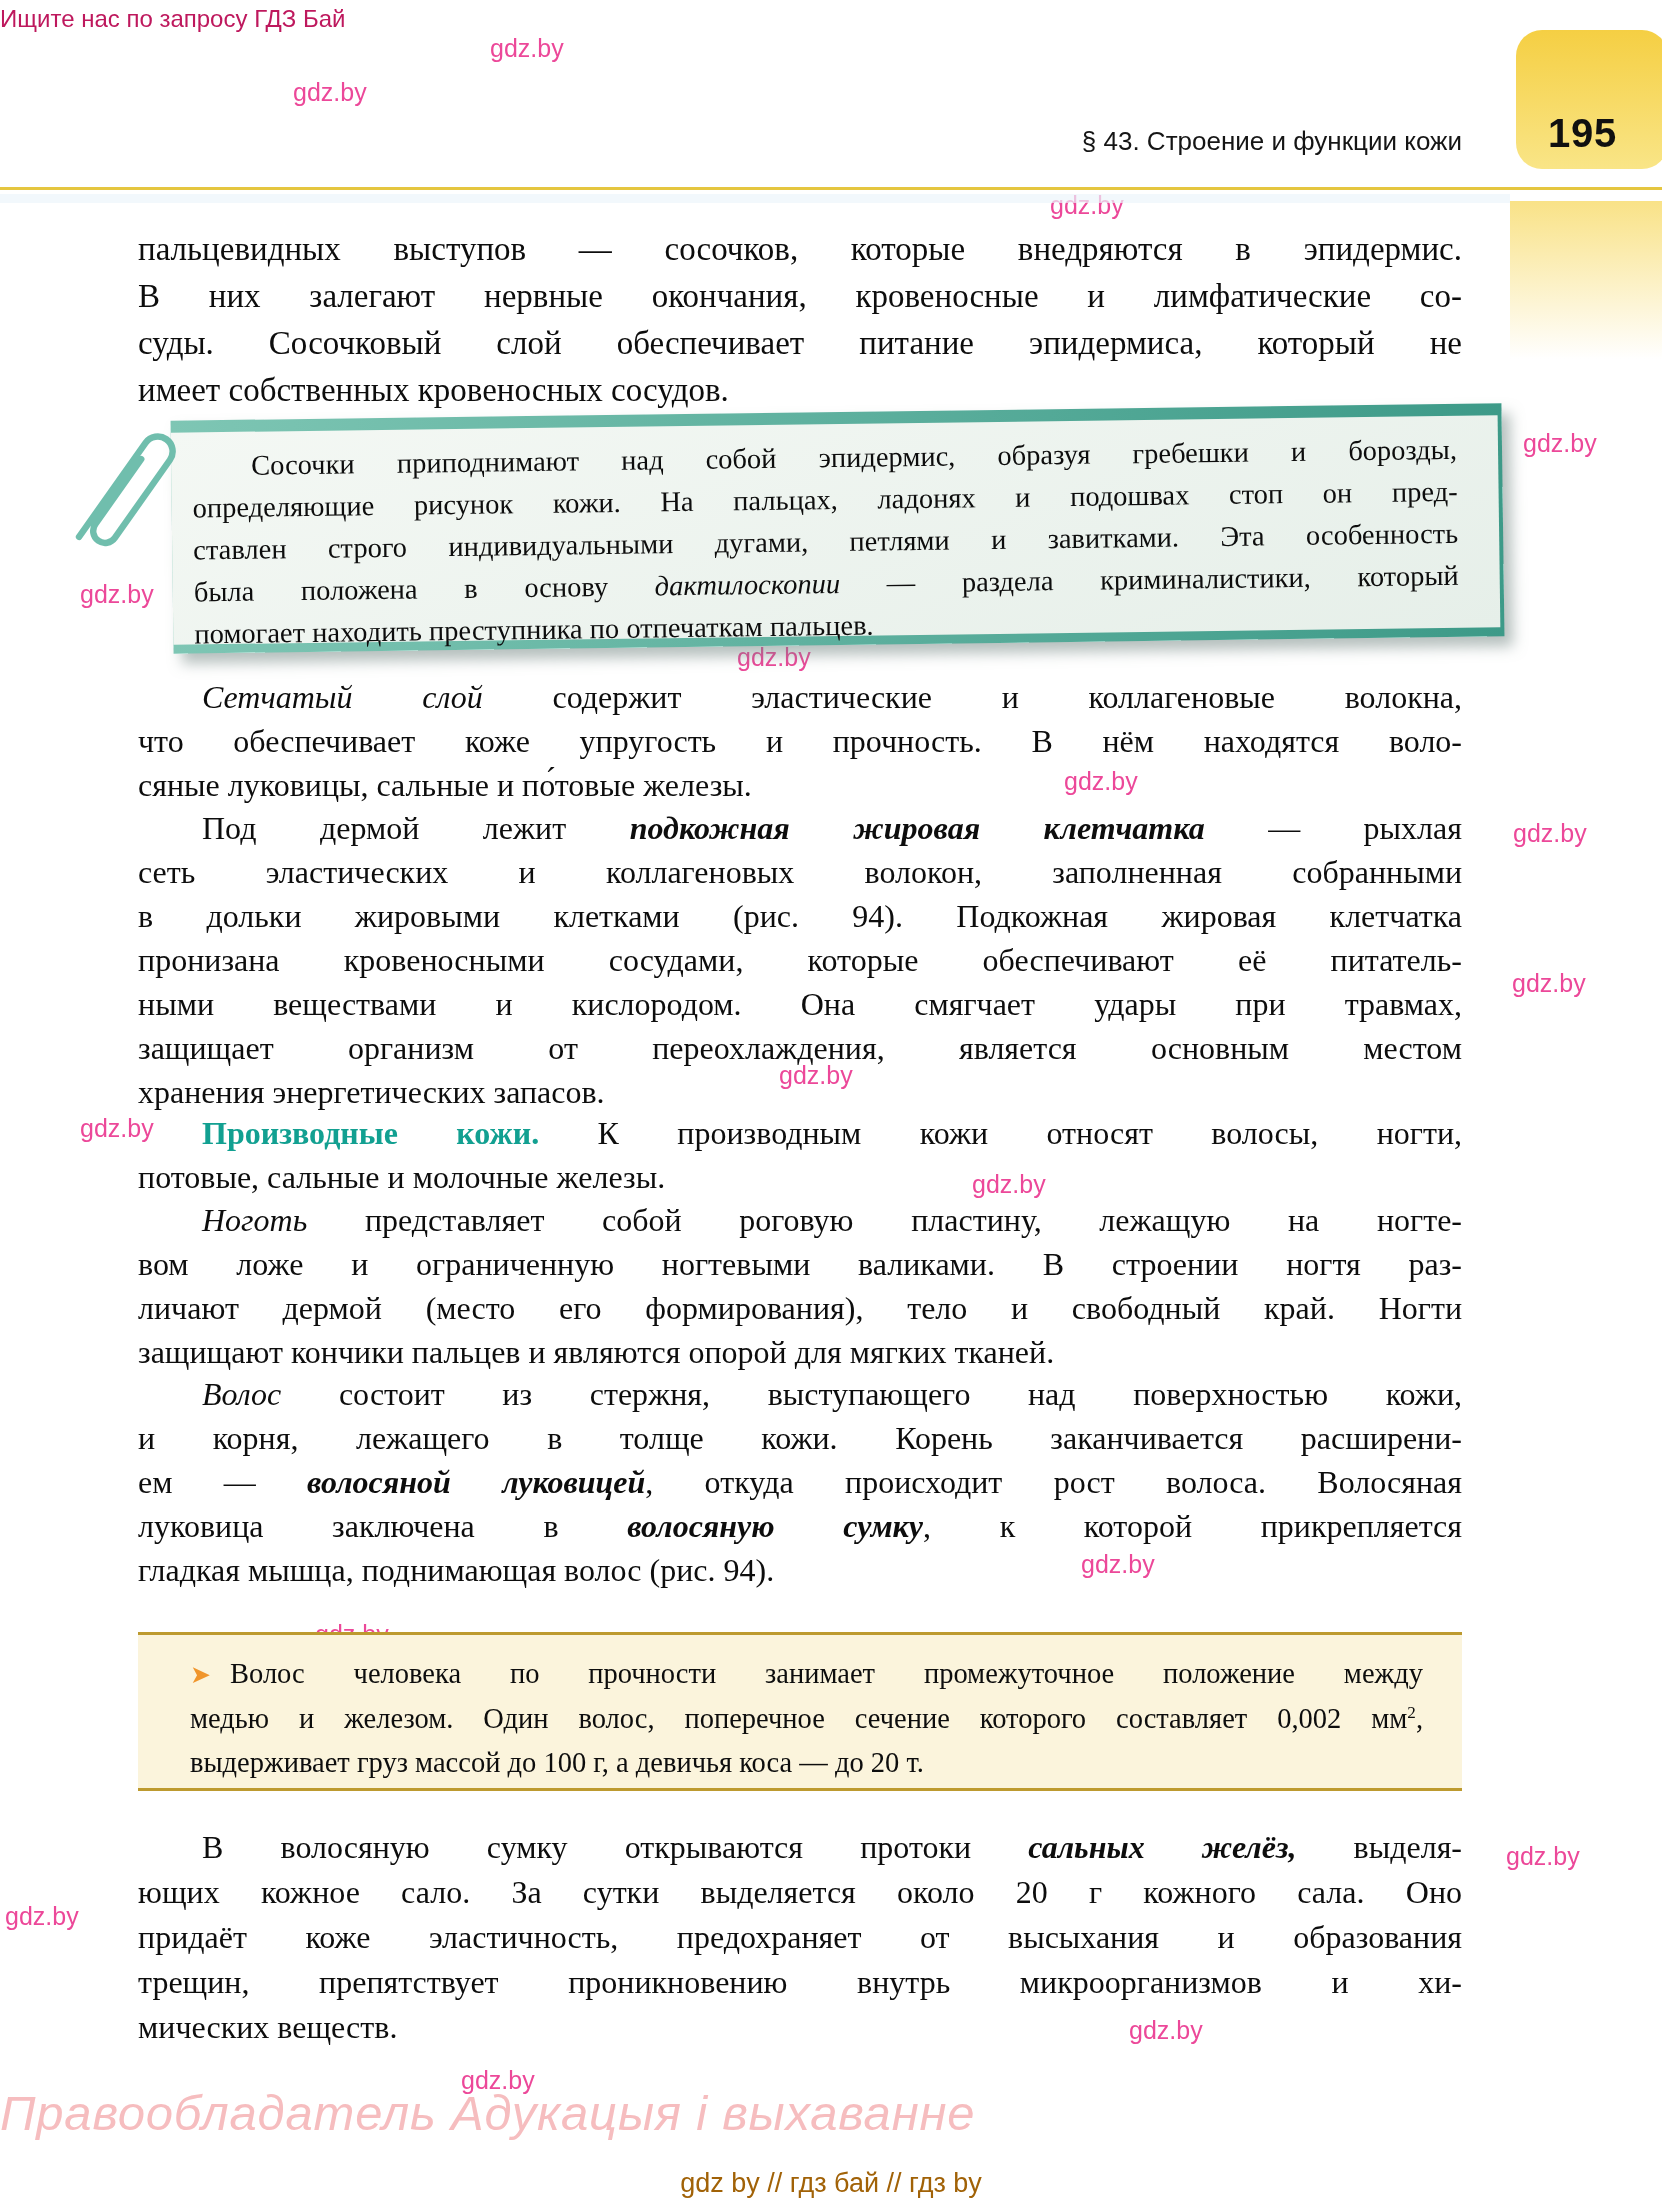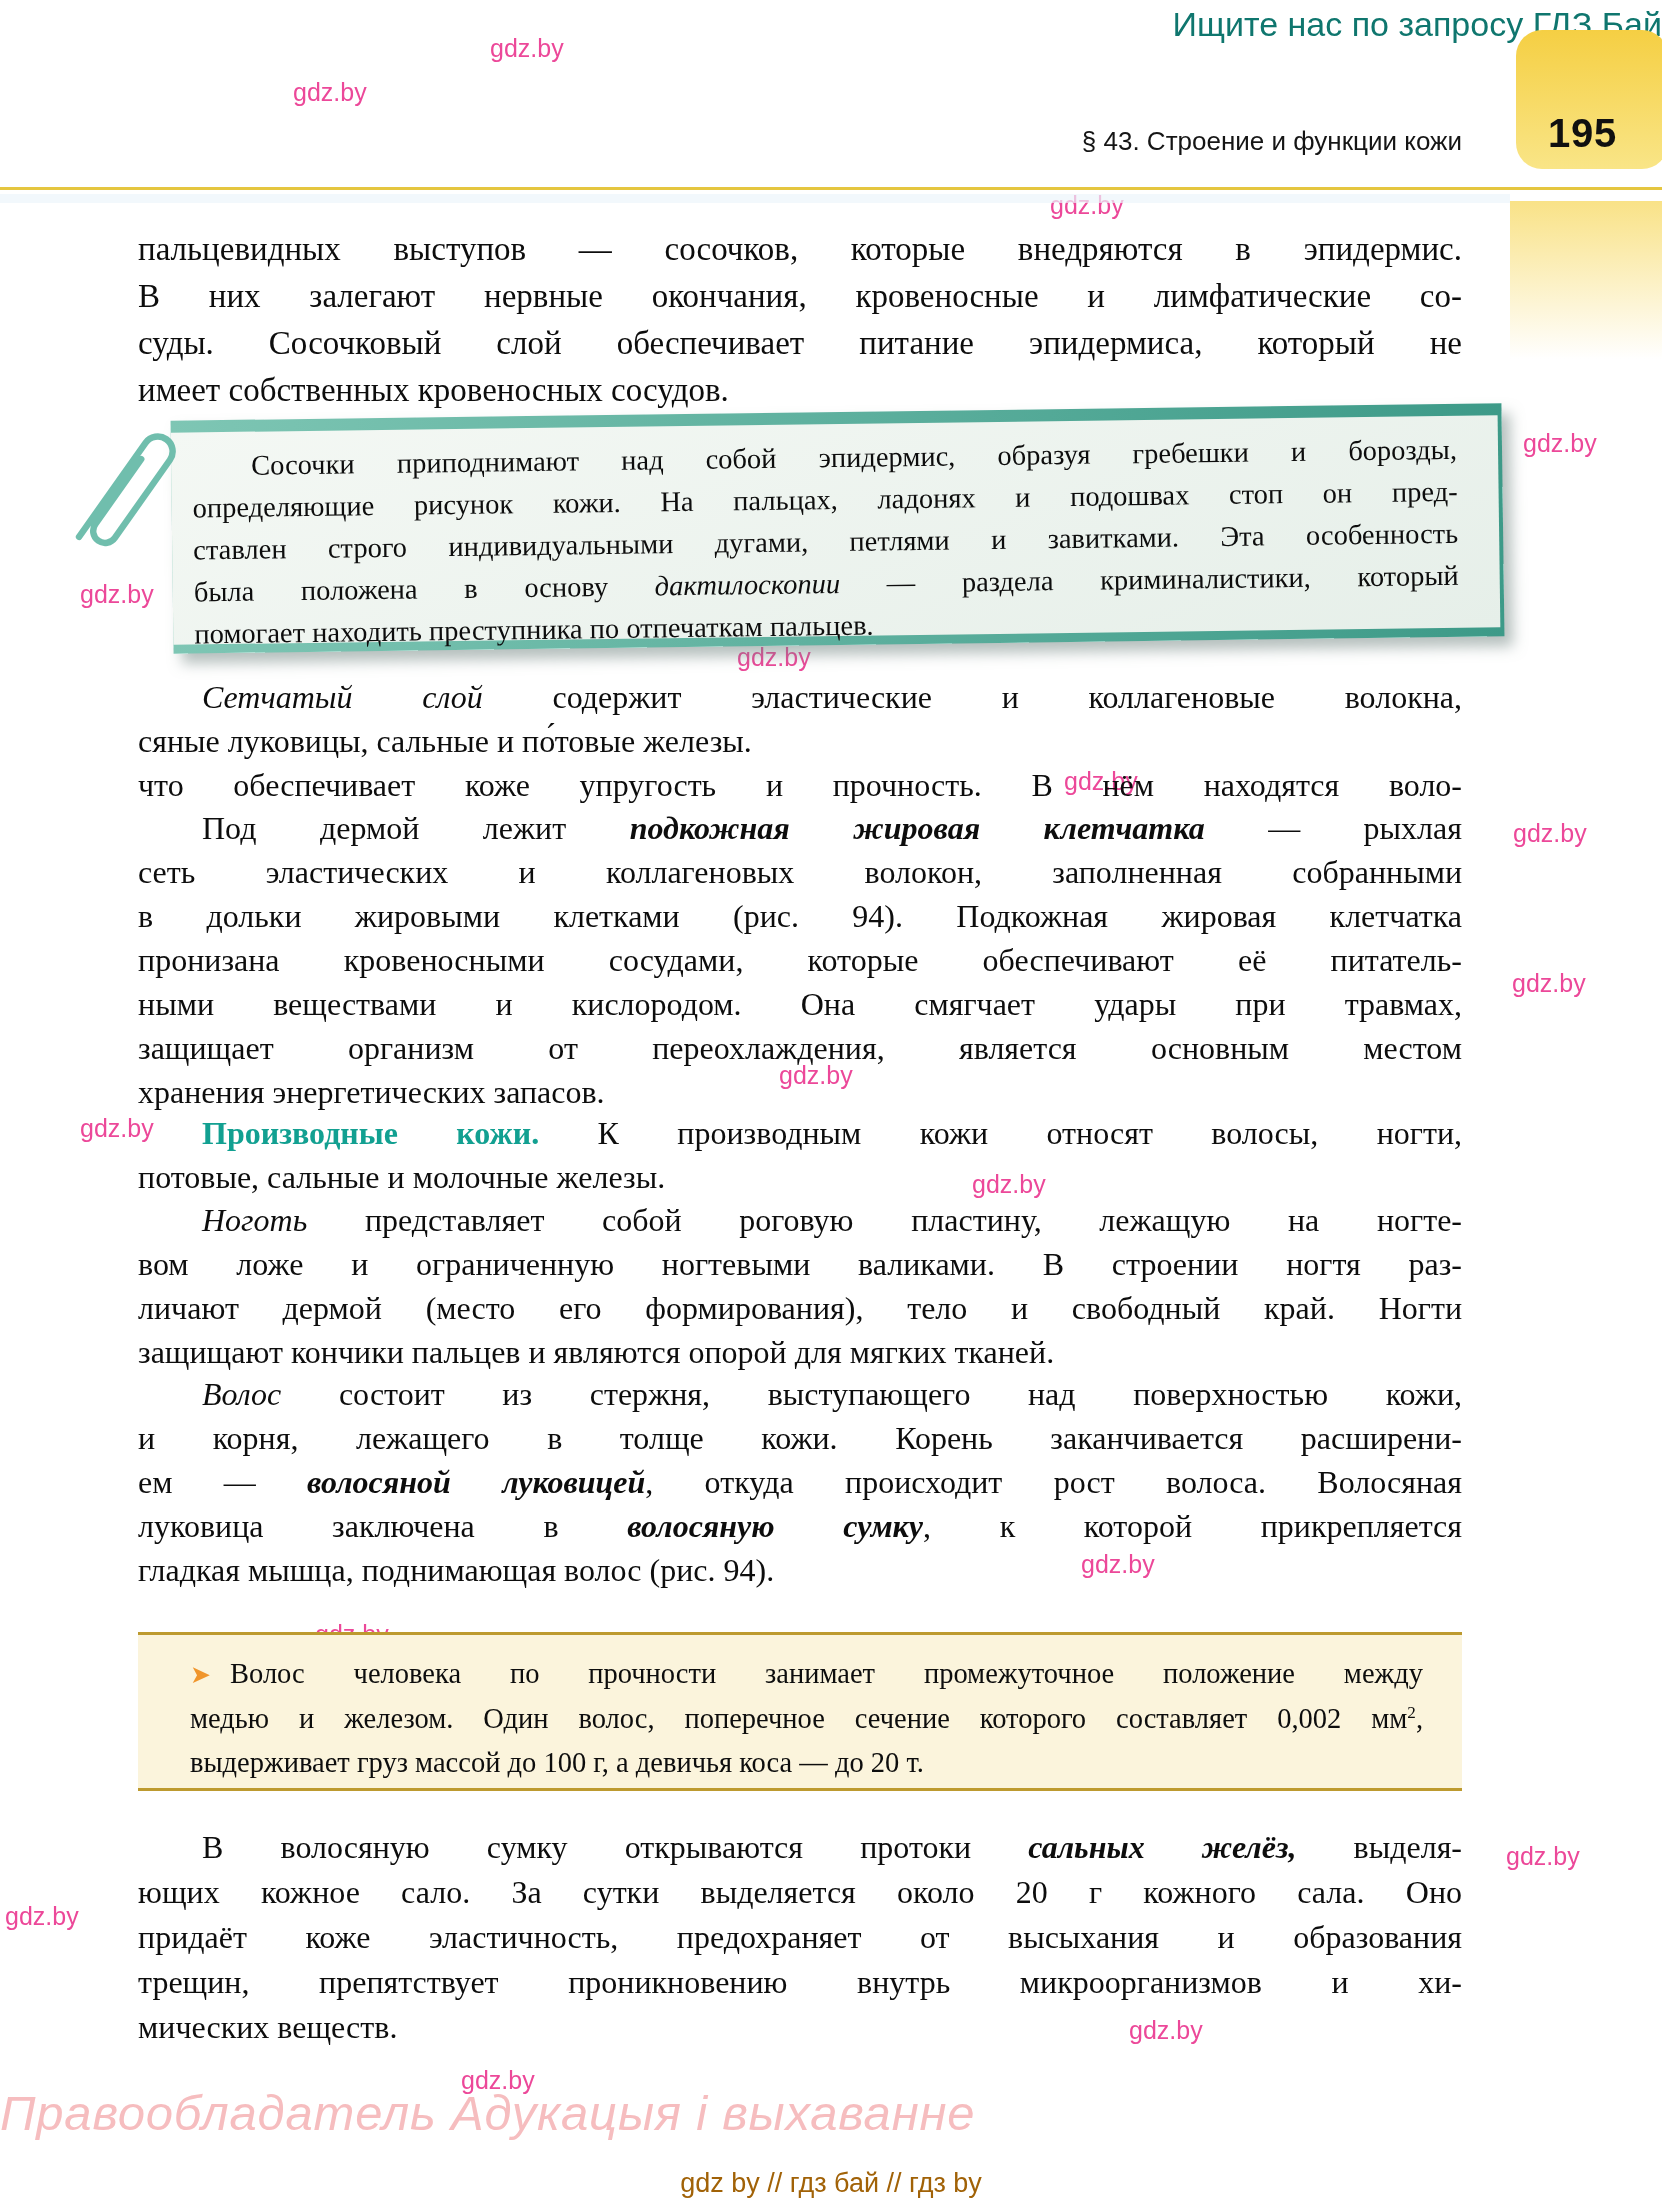"Ищите нас по запросу ГДЗ" .promo { color: #0f766e -> #be185d; font-size: 34px -> 24px; text-align: right -> left }
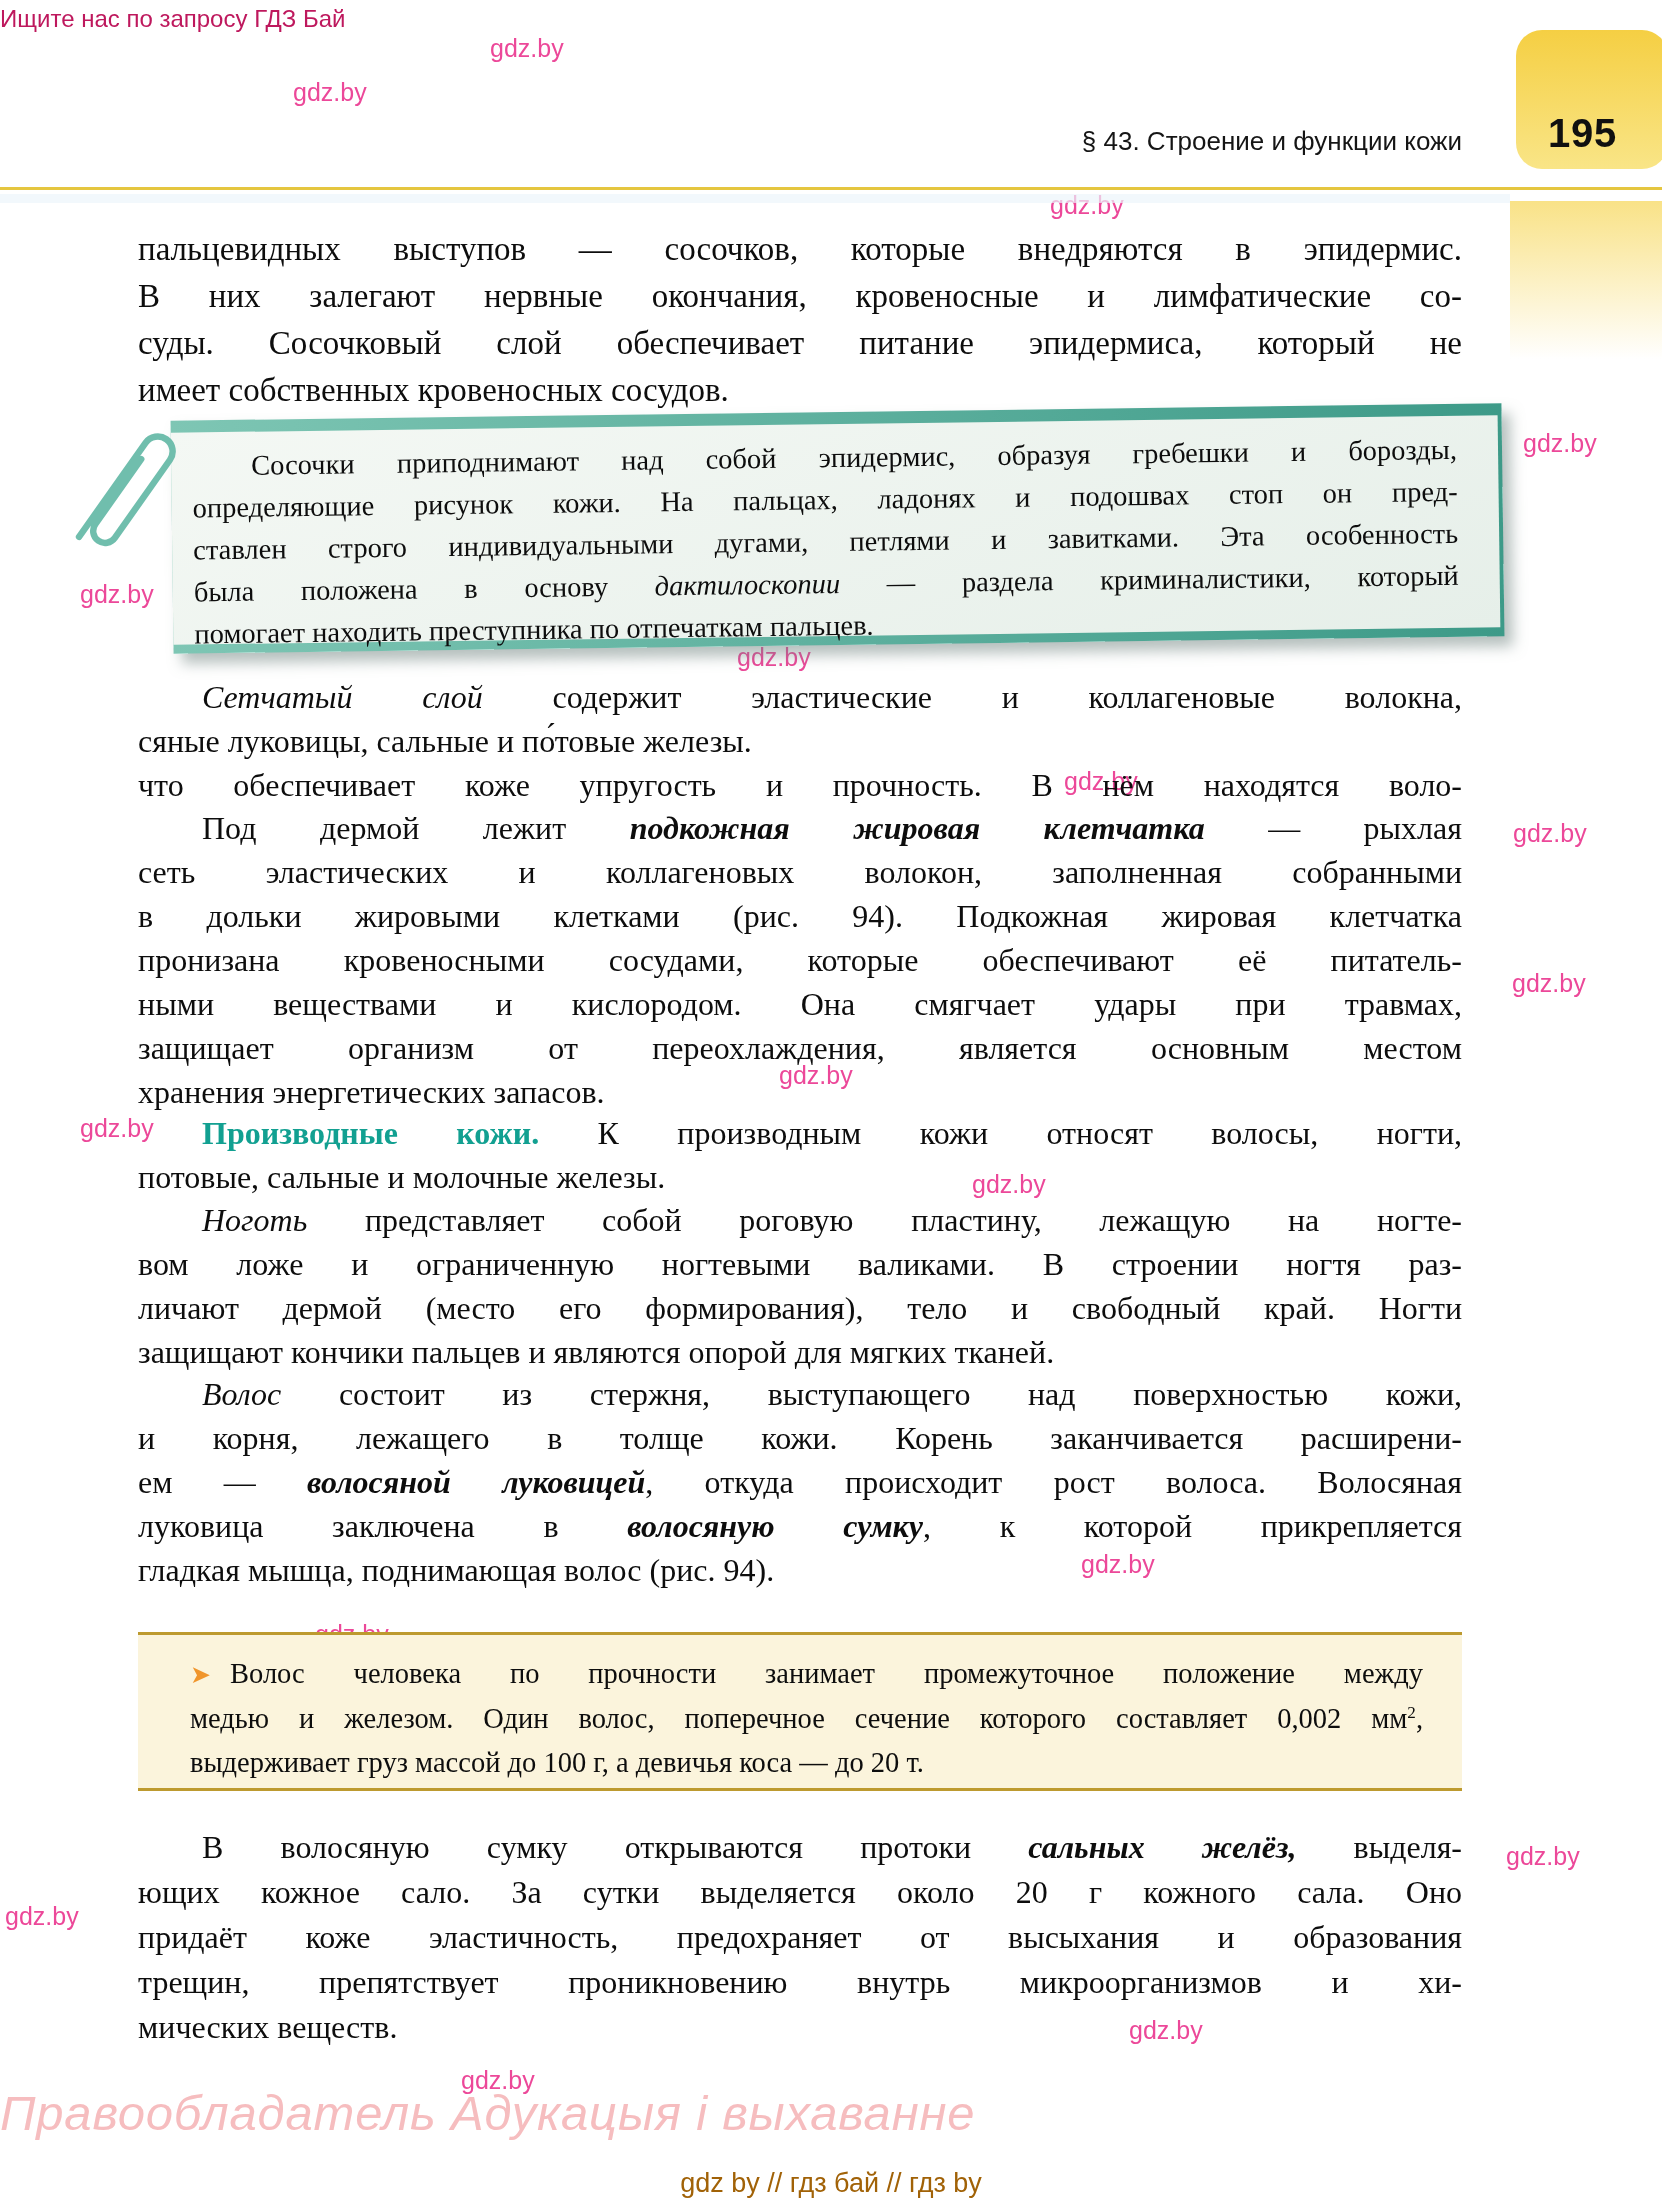"сяные луковицы, сальные и по́товые" div.tline { order: before "что обеспечивает коже упругость и" -> after "что обеспечивает коже упругость и" }
